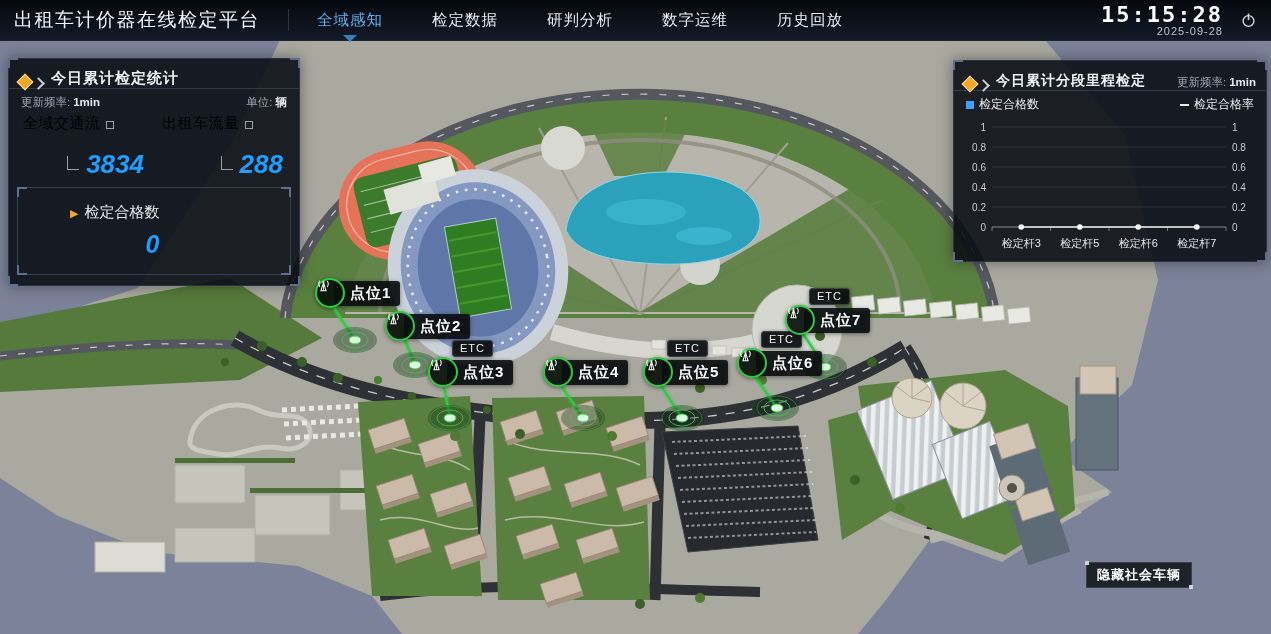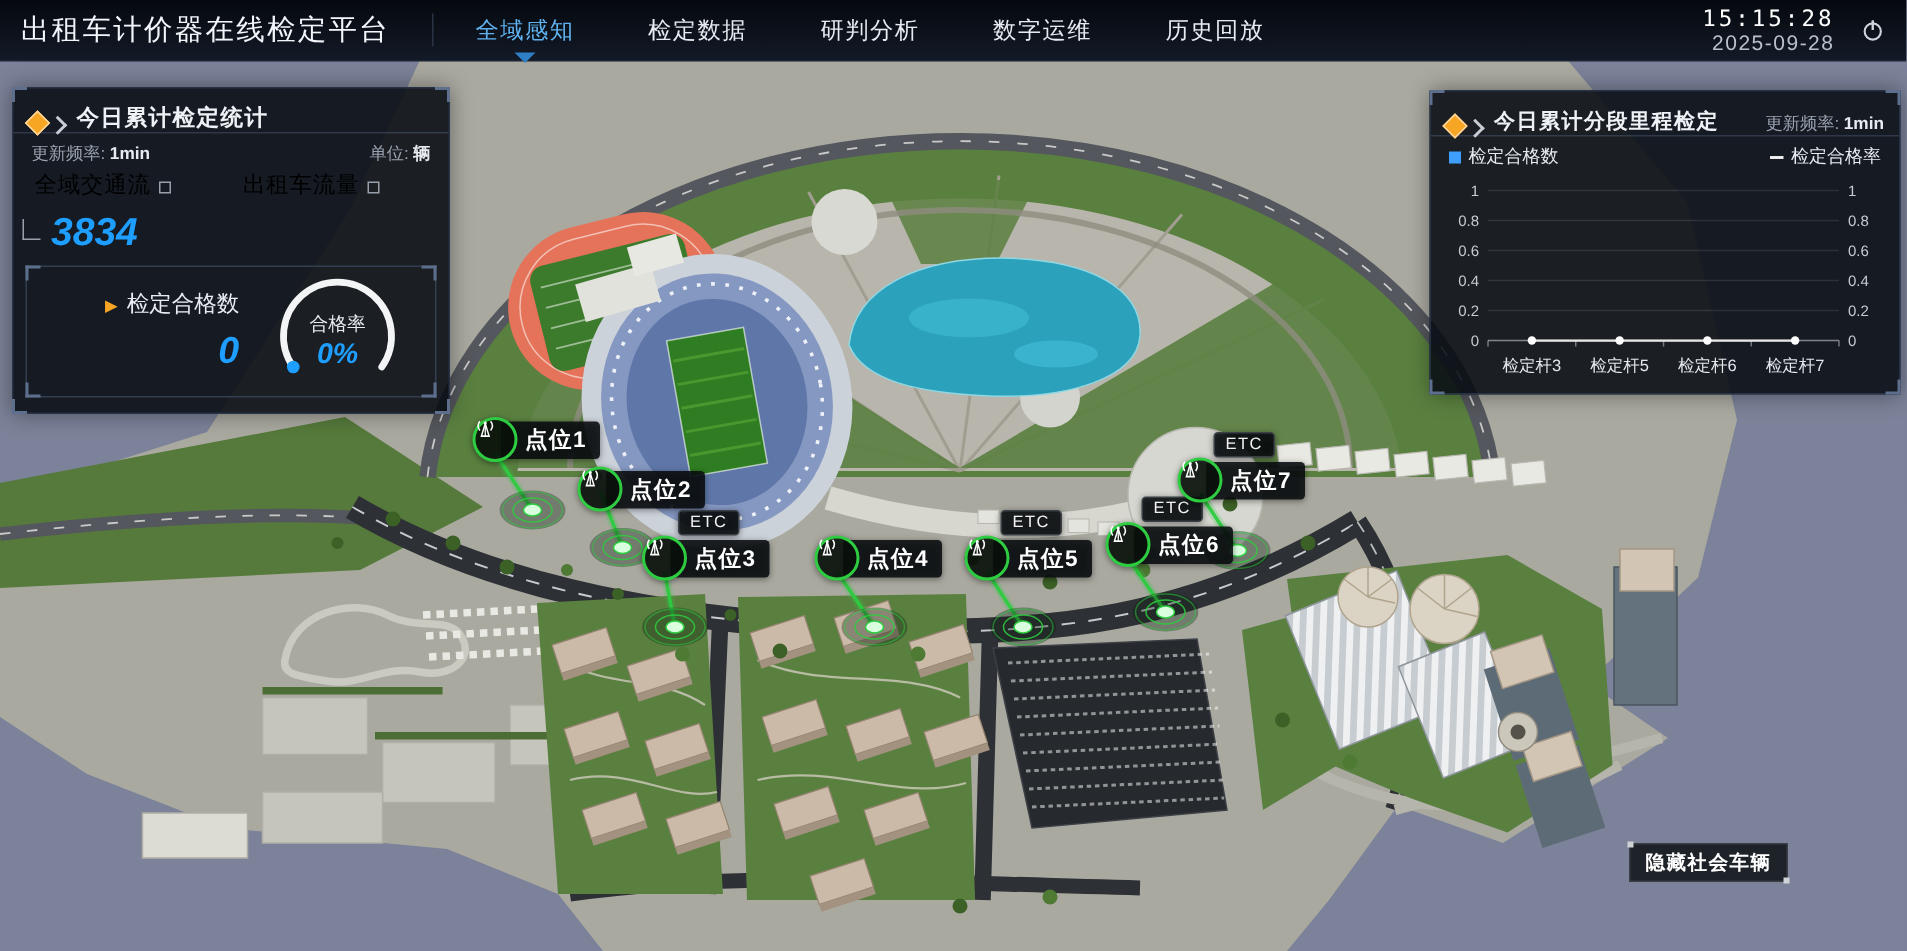"15:15:28" .clock-time { font-size: 15px -> 22px; font-weight: 400 -> 700 }
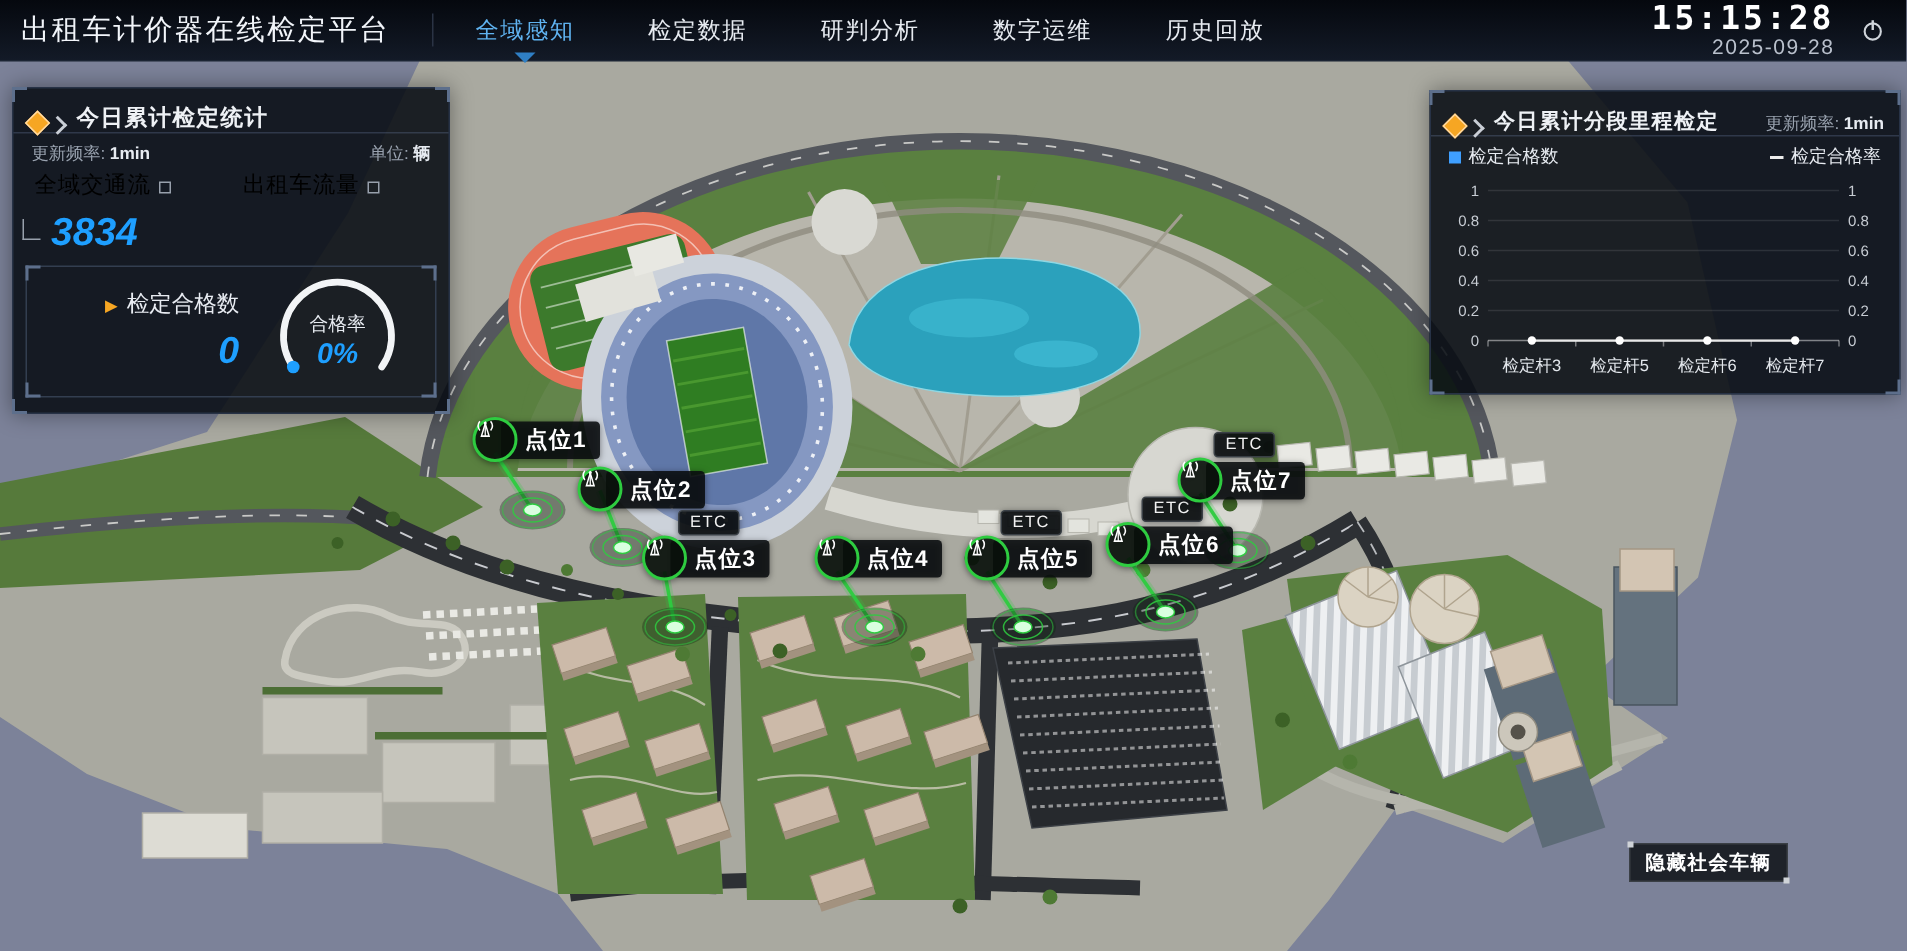"2025-09-28" .clock-date { font-size: 14px -> 11px }
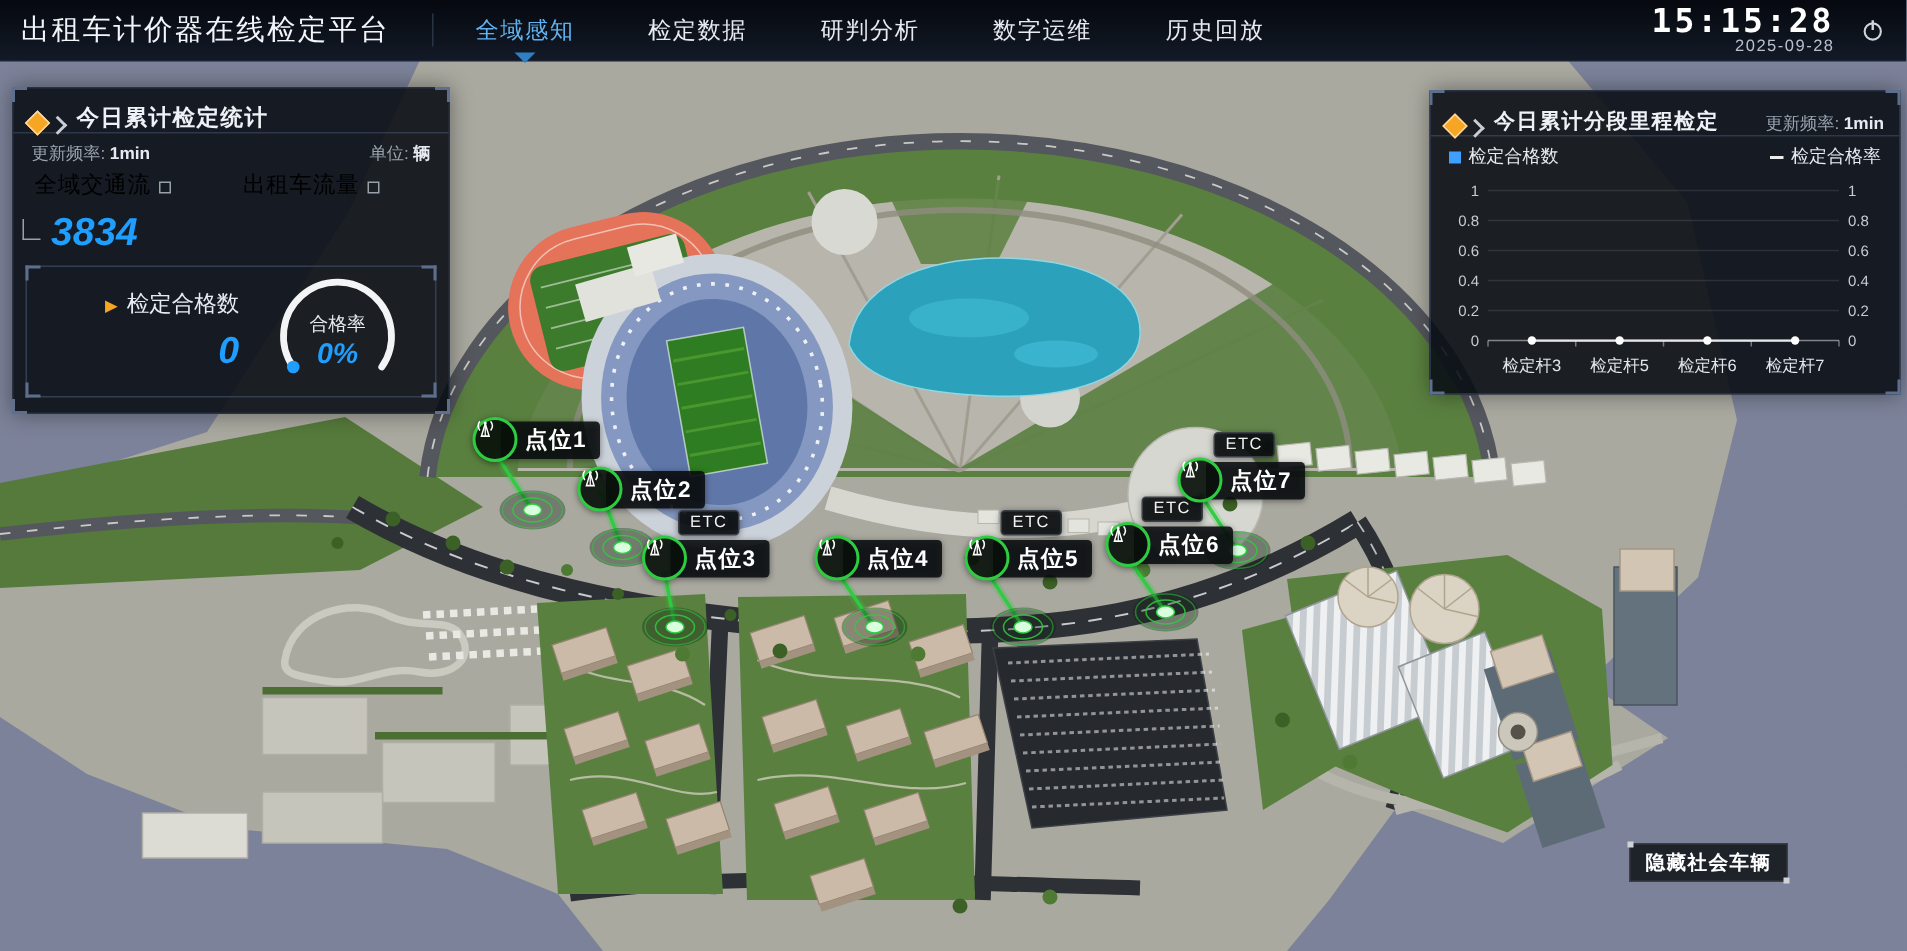"3834" .stat-bottom { justify-content: none -> flex-end; margin-top: 8px -> 18px }
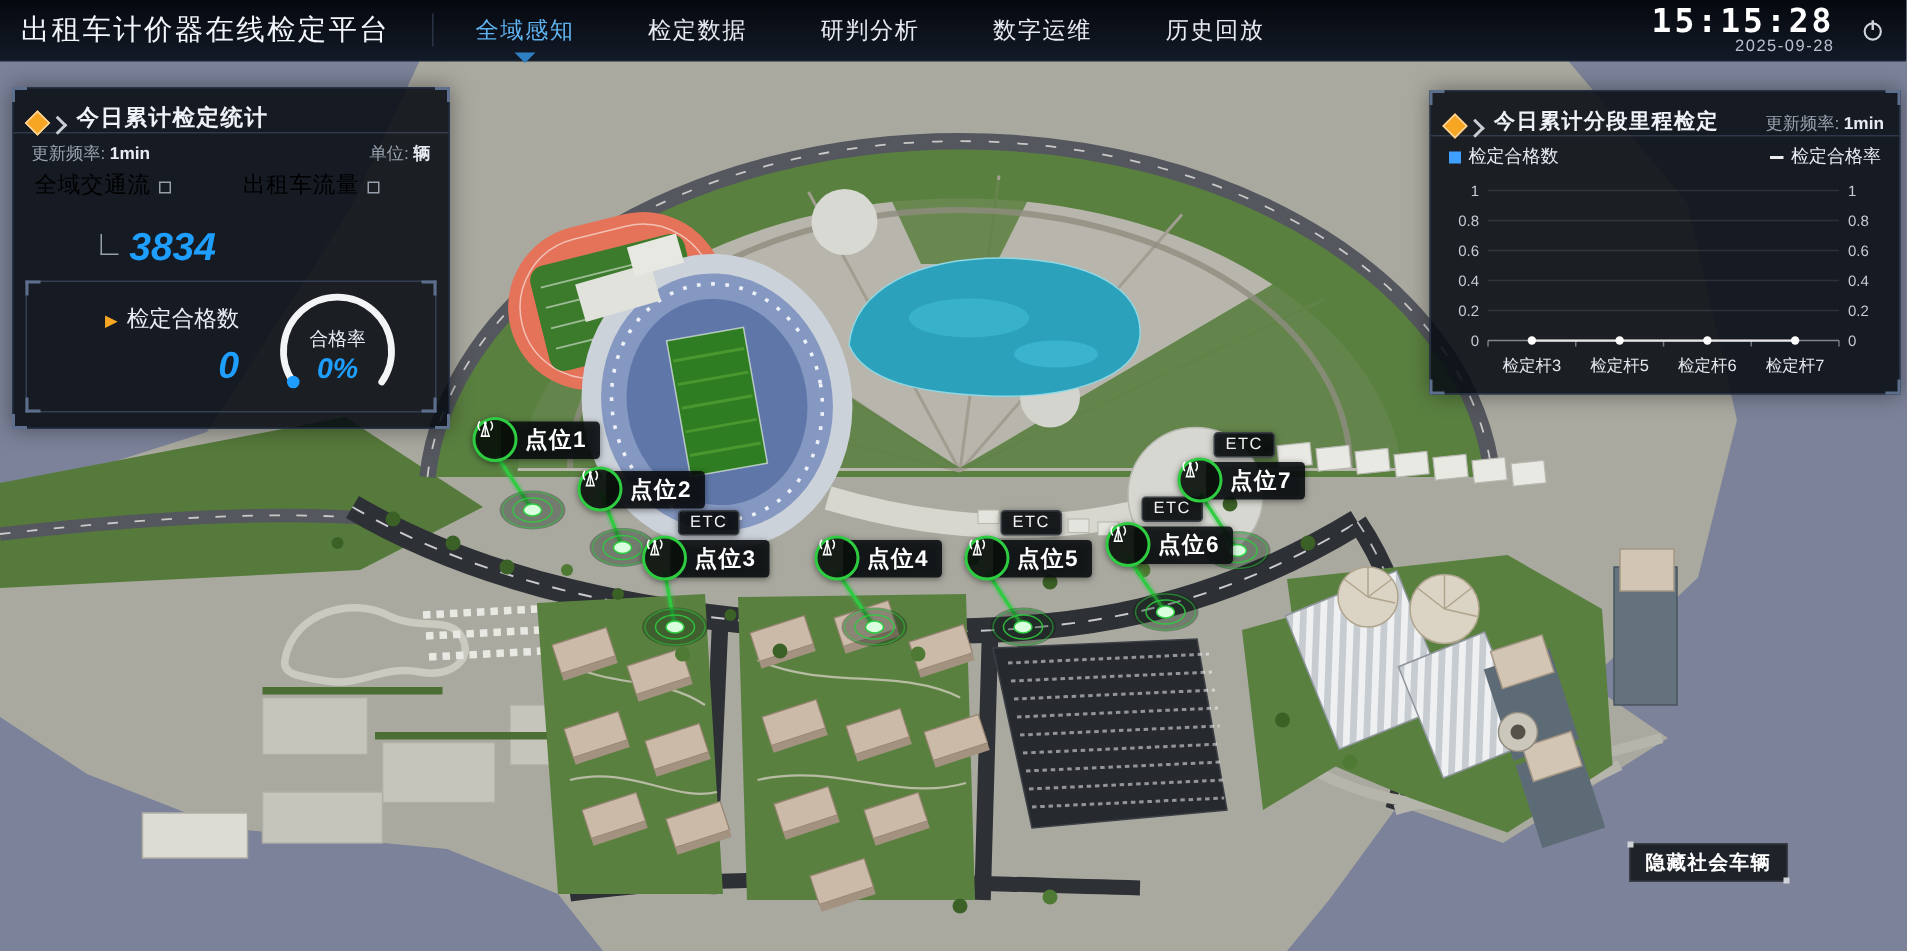"288" div.stat-bottom { html: none -> <div> <span></span> <span>288</span> </div> }
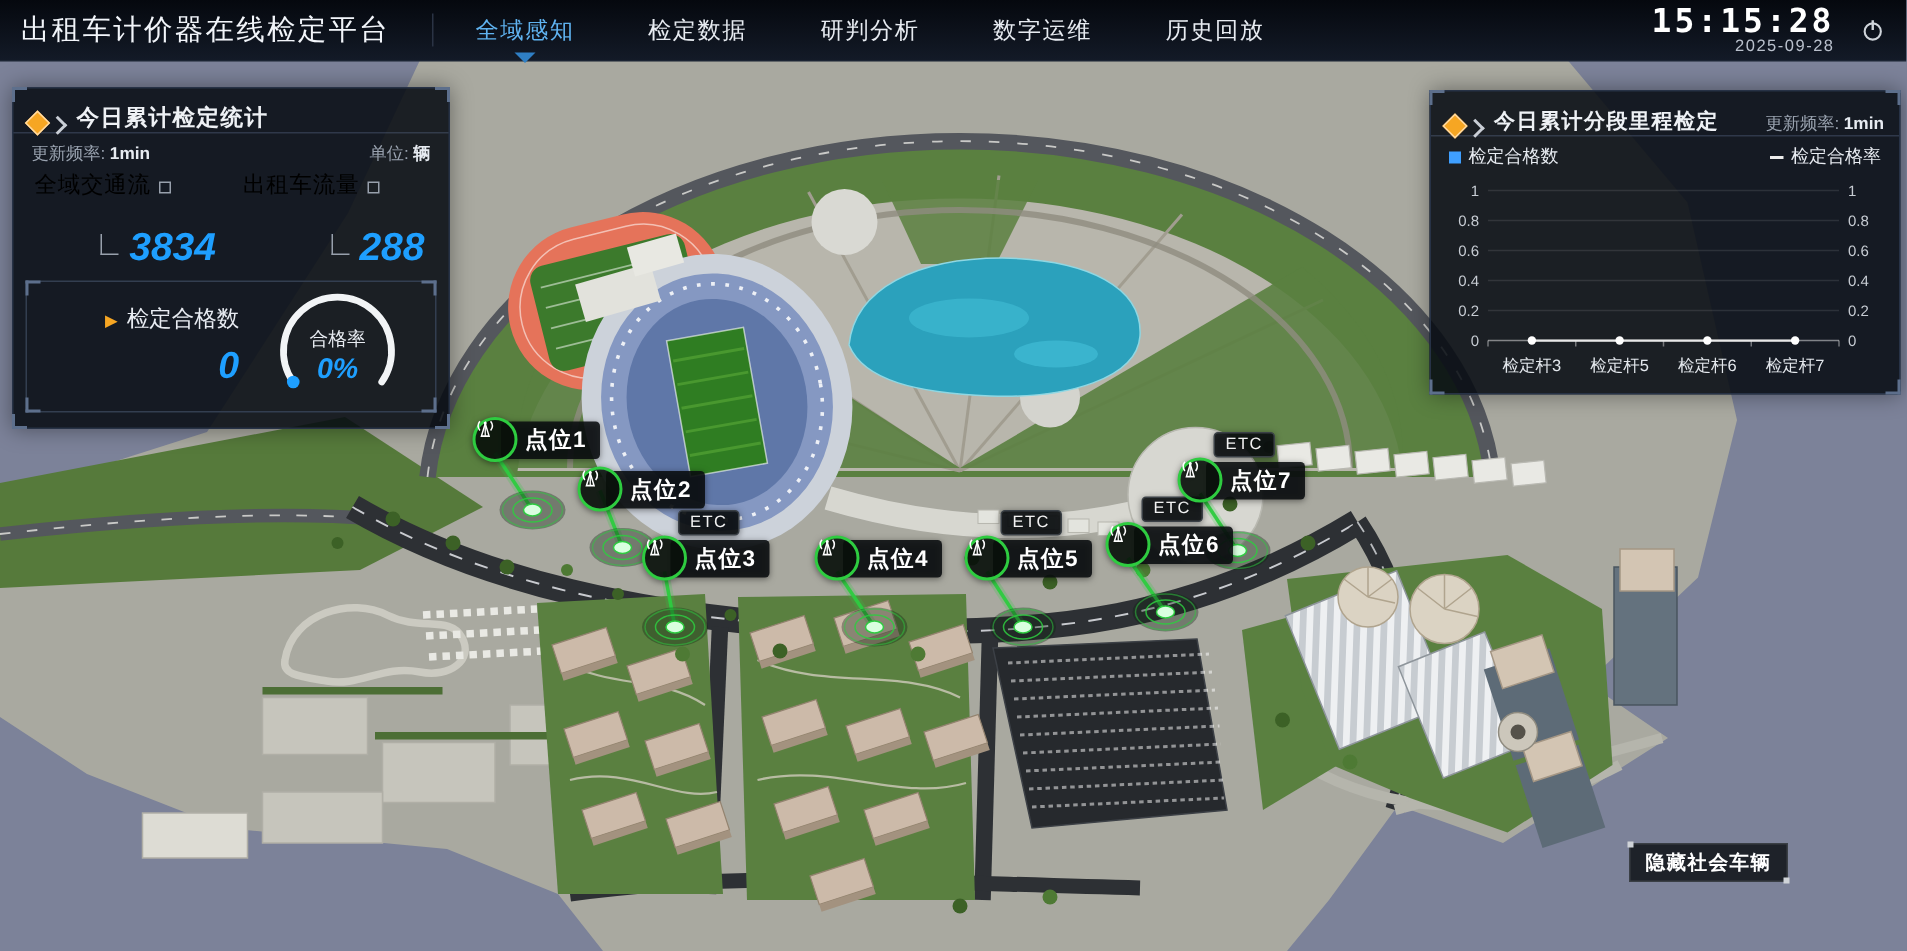"合格率" div.sub-right { html: <div> <svg> <path></path> <circle></circle> <text>合格率</text> <text>0%</text> </svg> </div> -> none }
